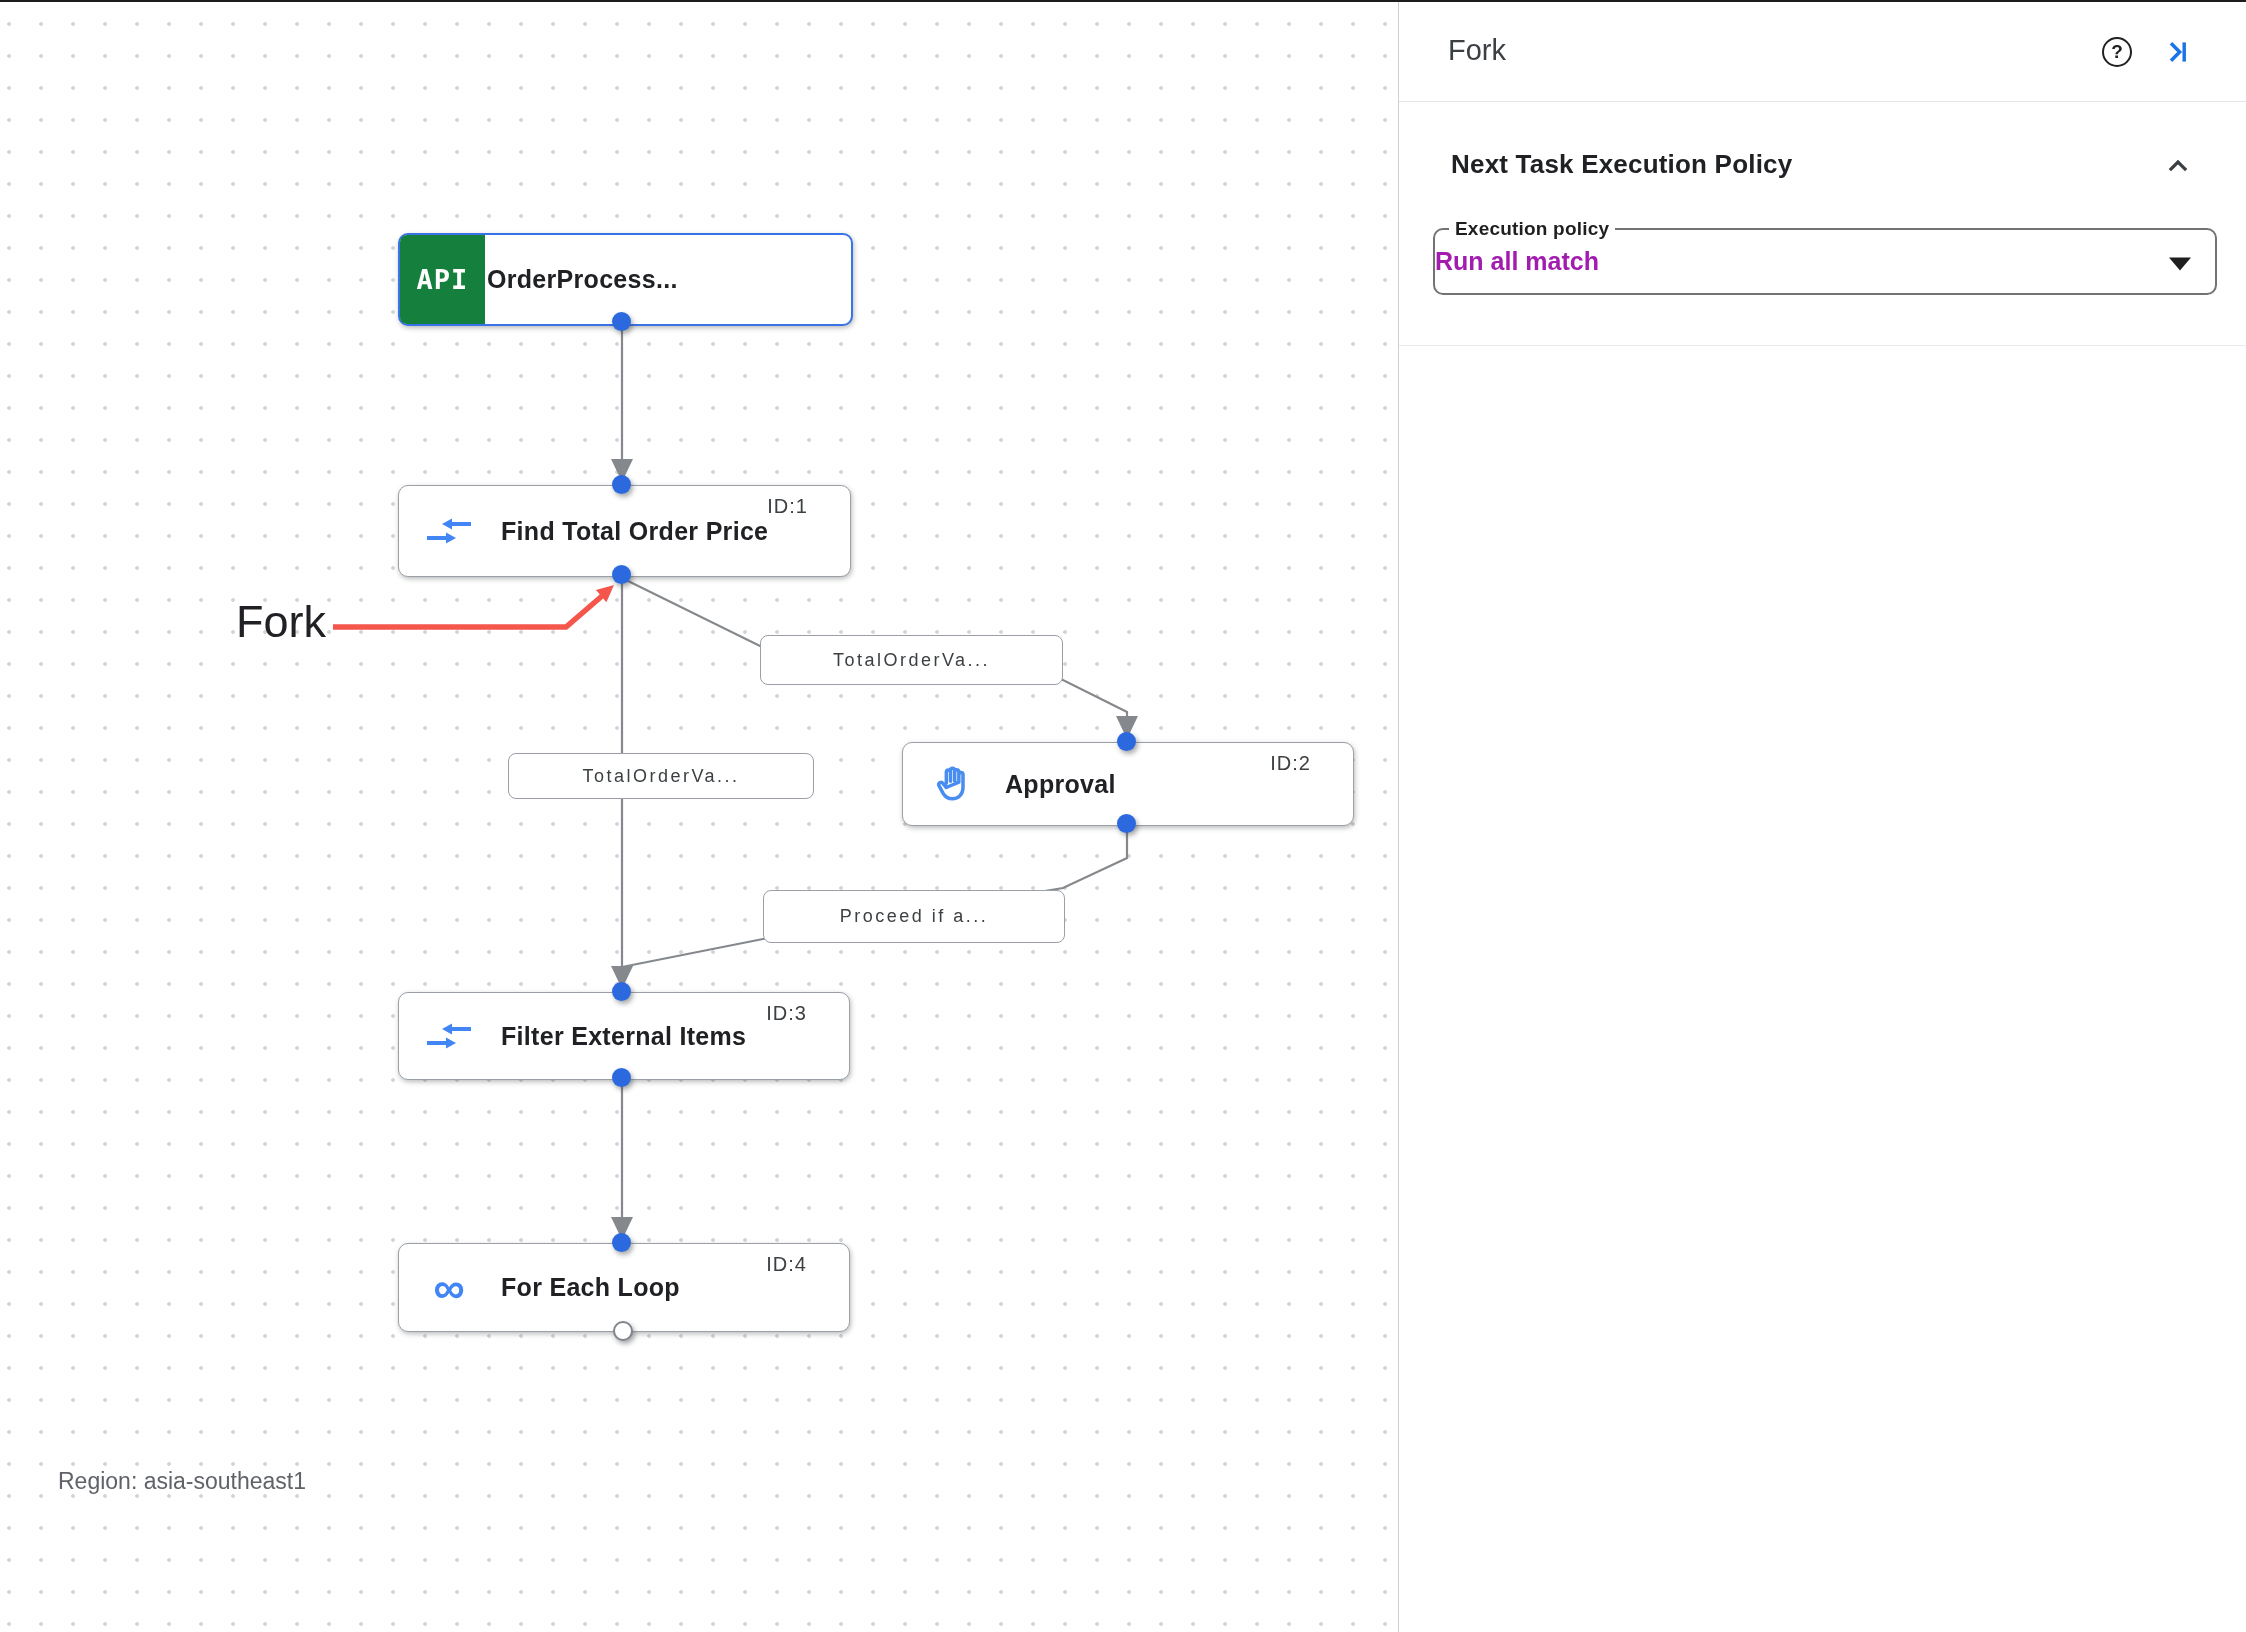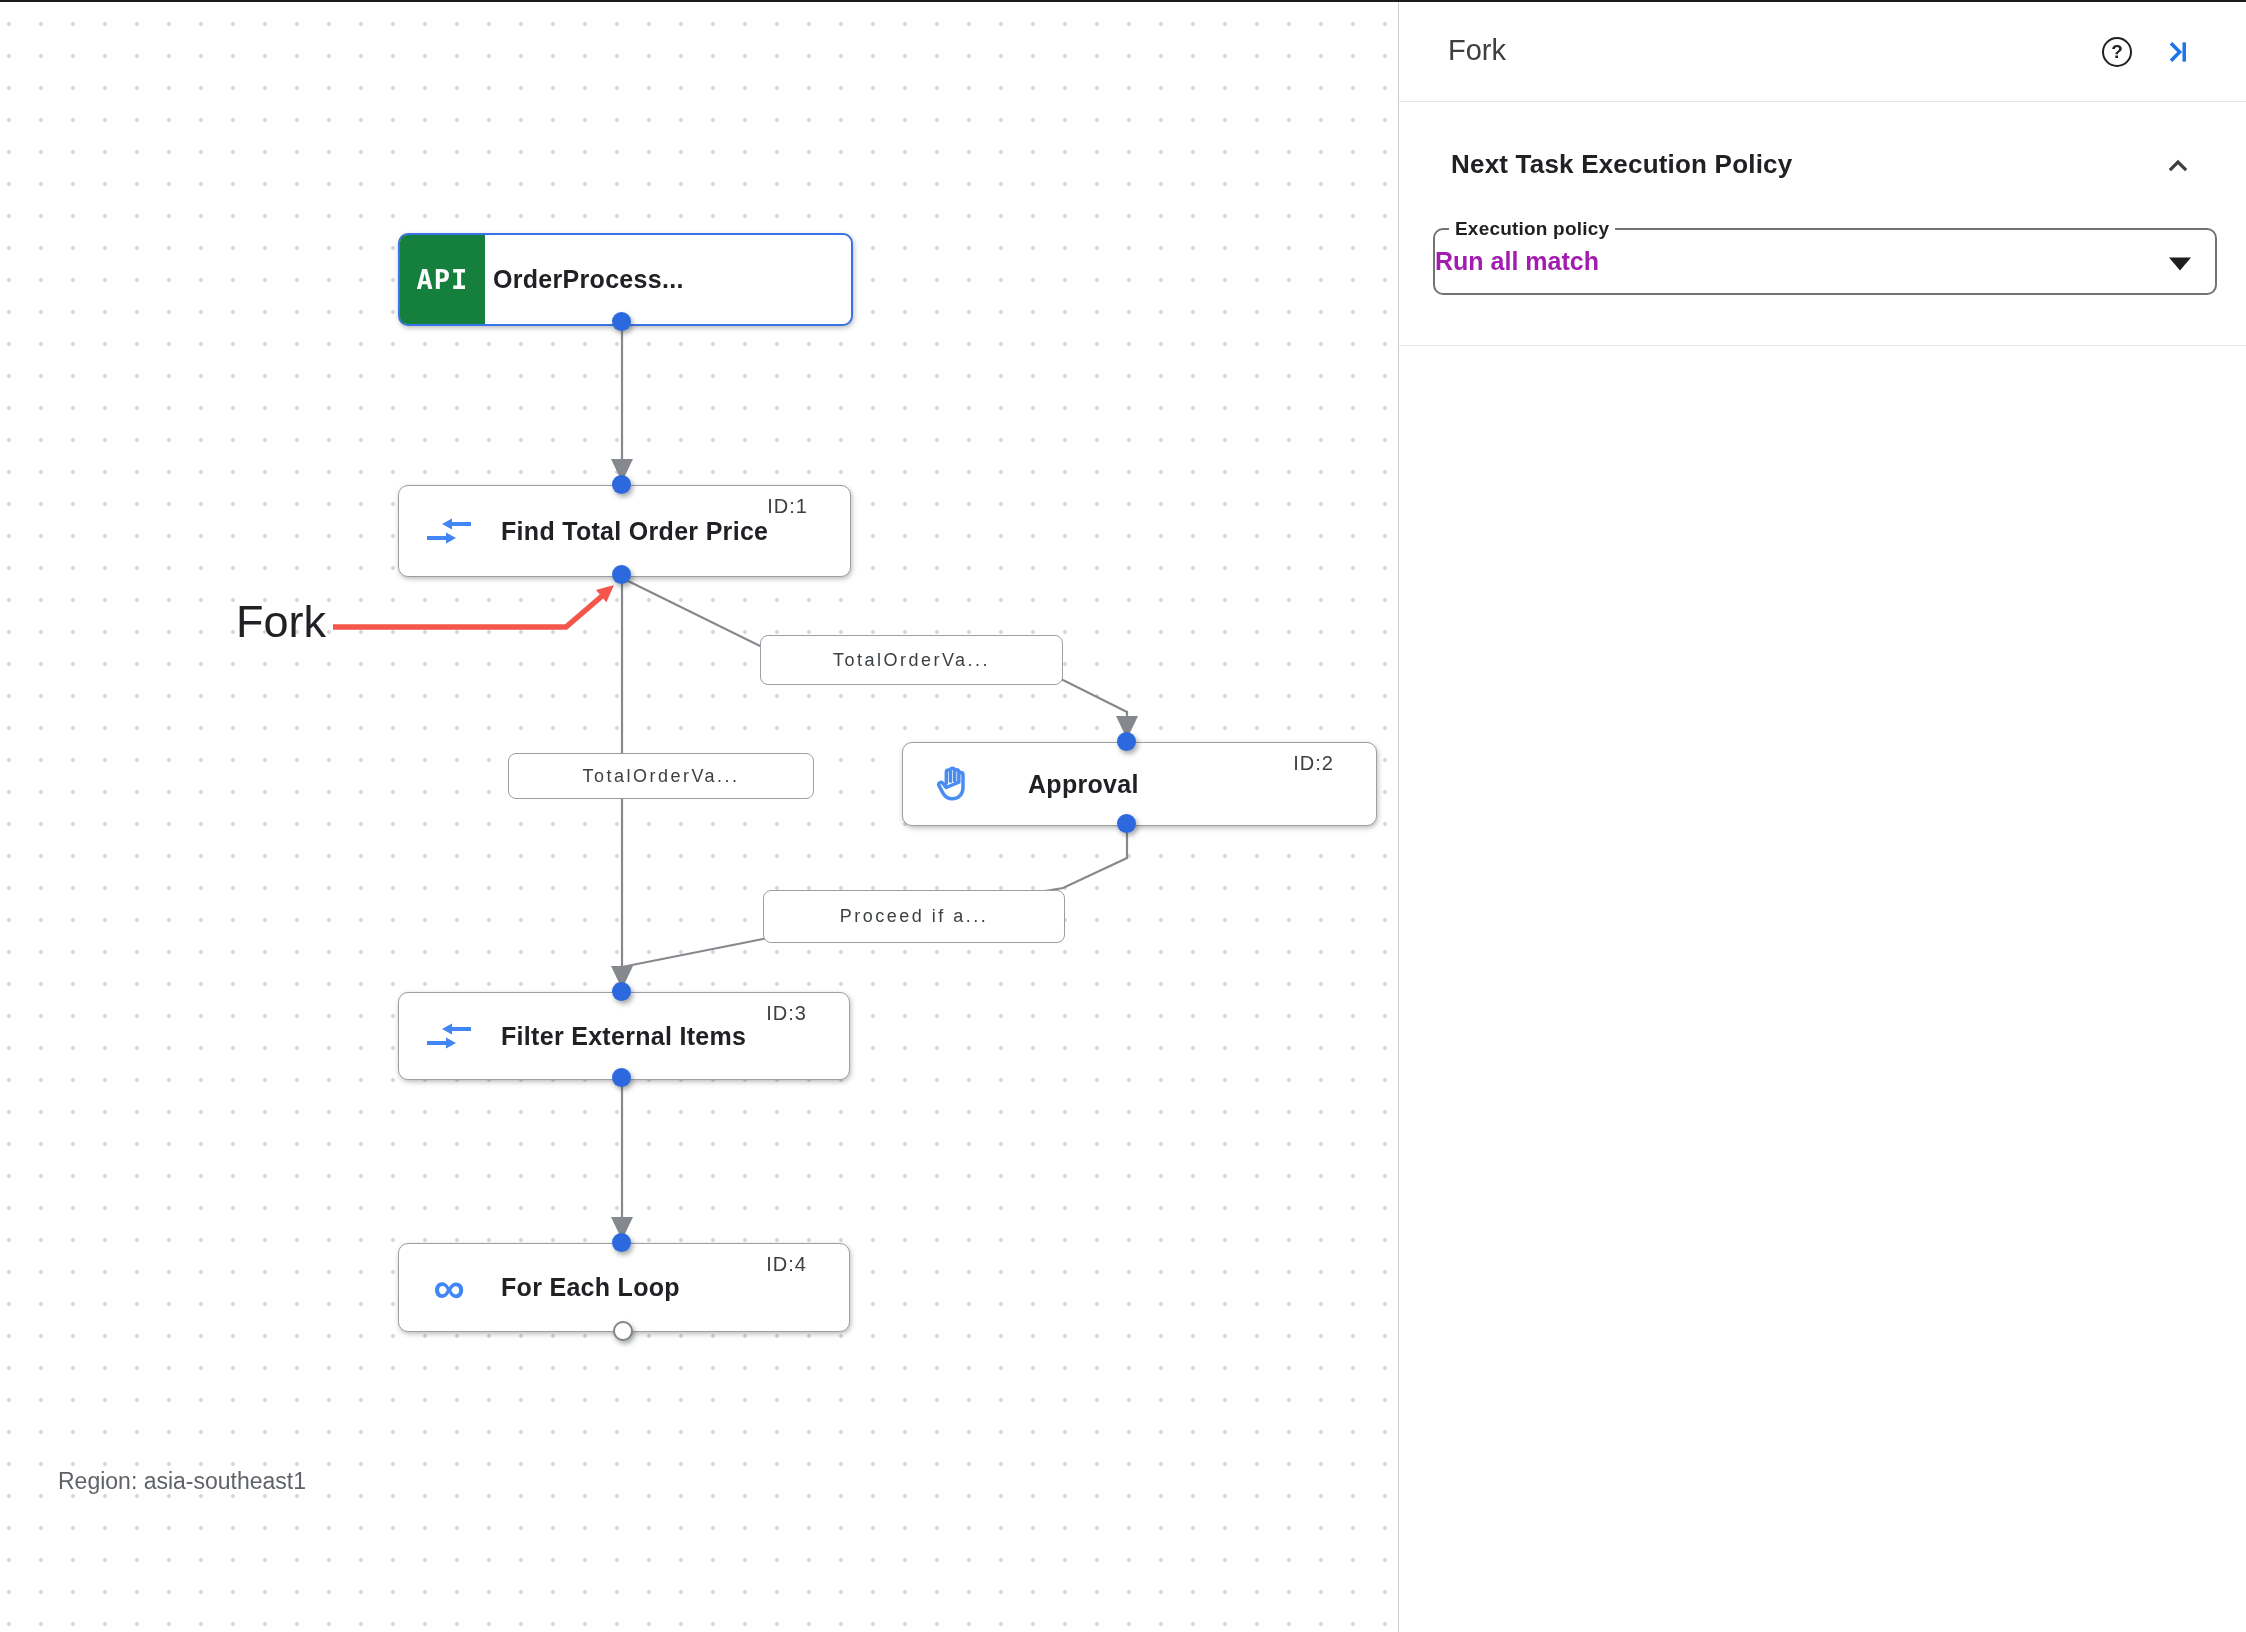"OrderProcess..." .node-trigger .node-label { padding-left: 8px -> 2px }
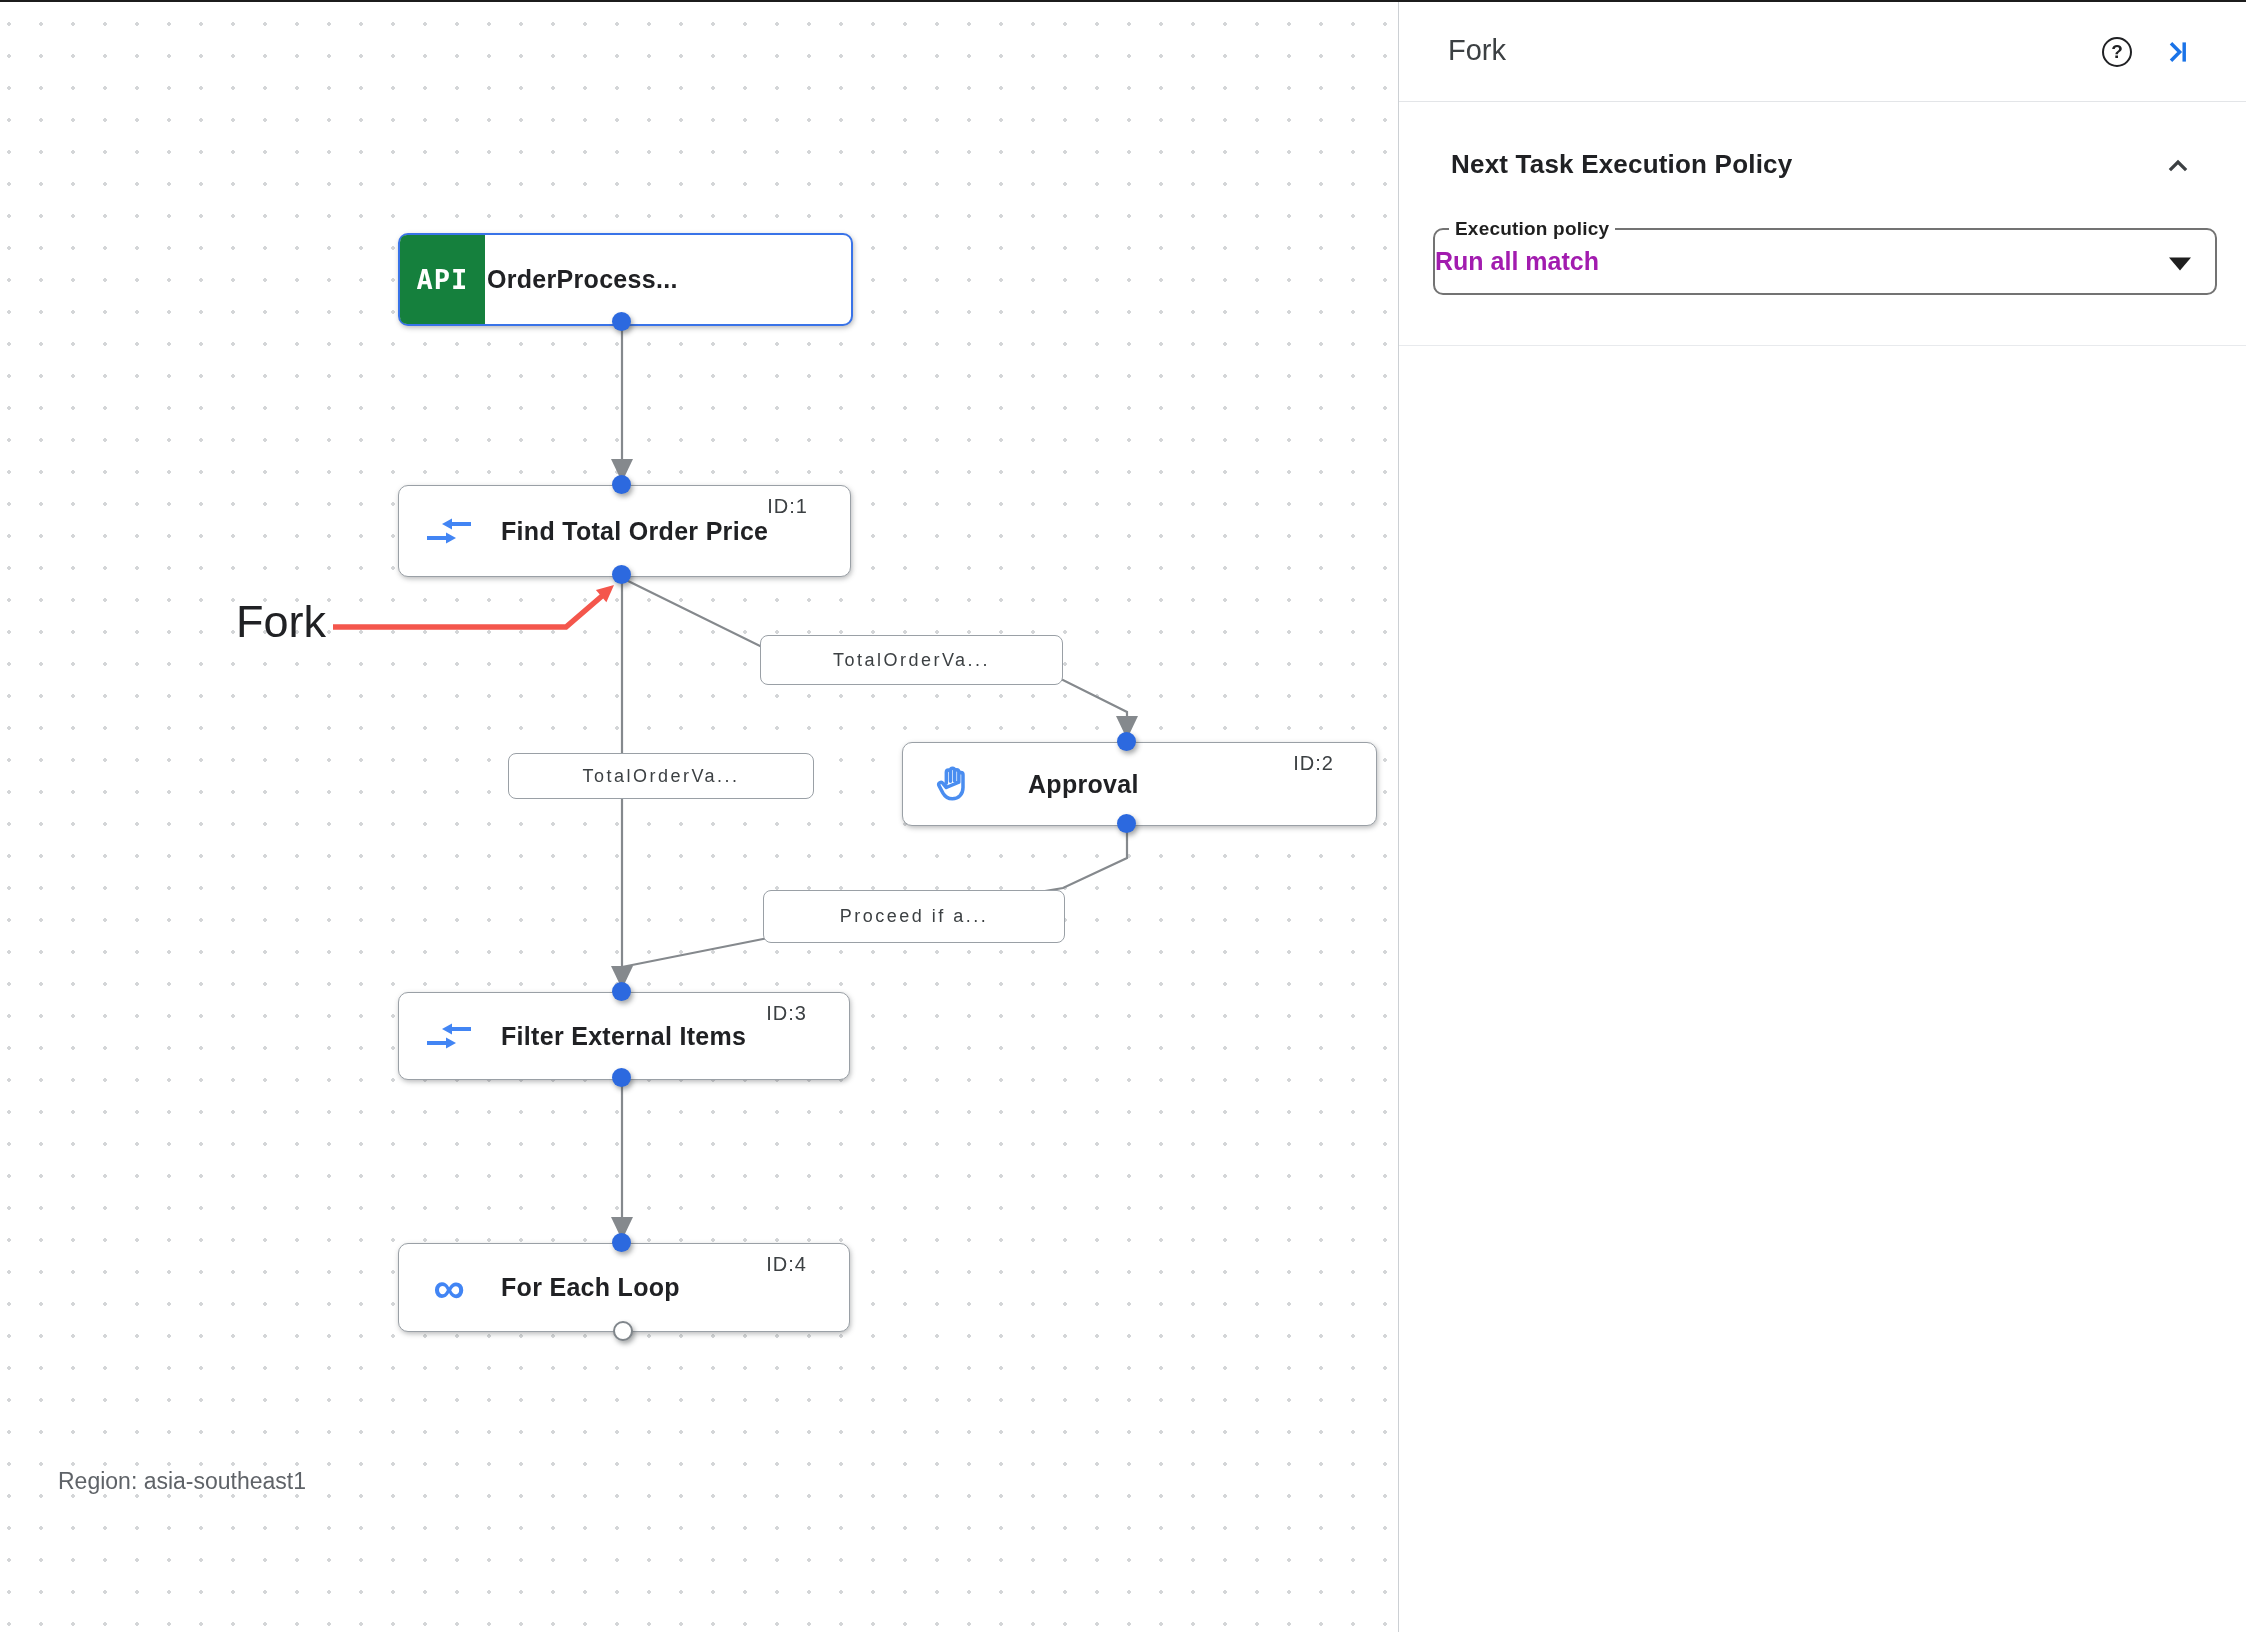"ID:2" div.node { padding-left: 23px -> none }
